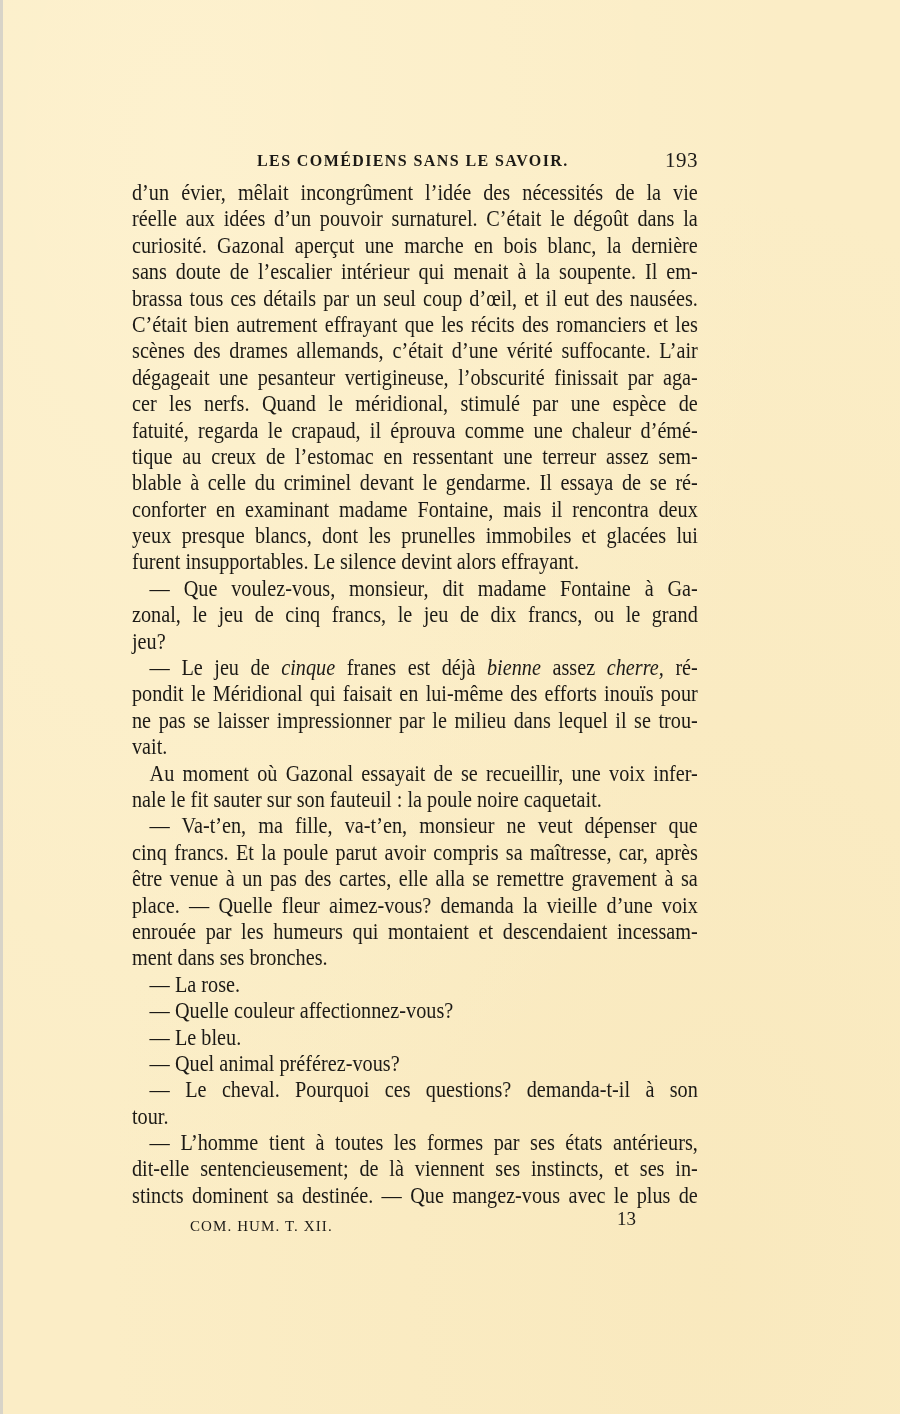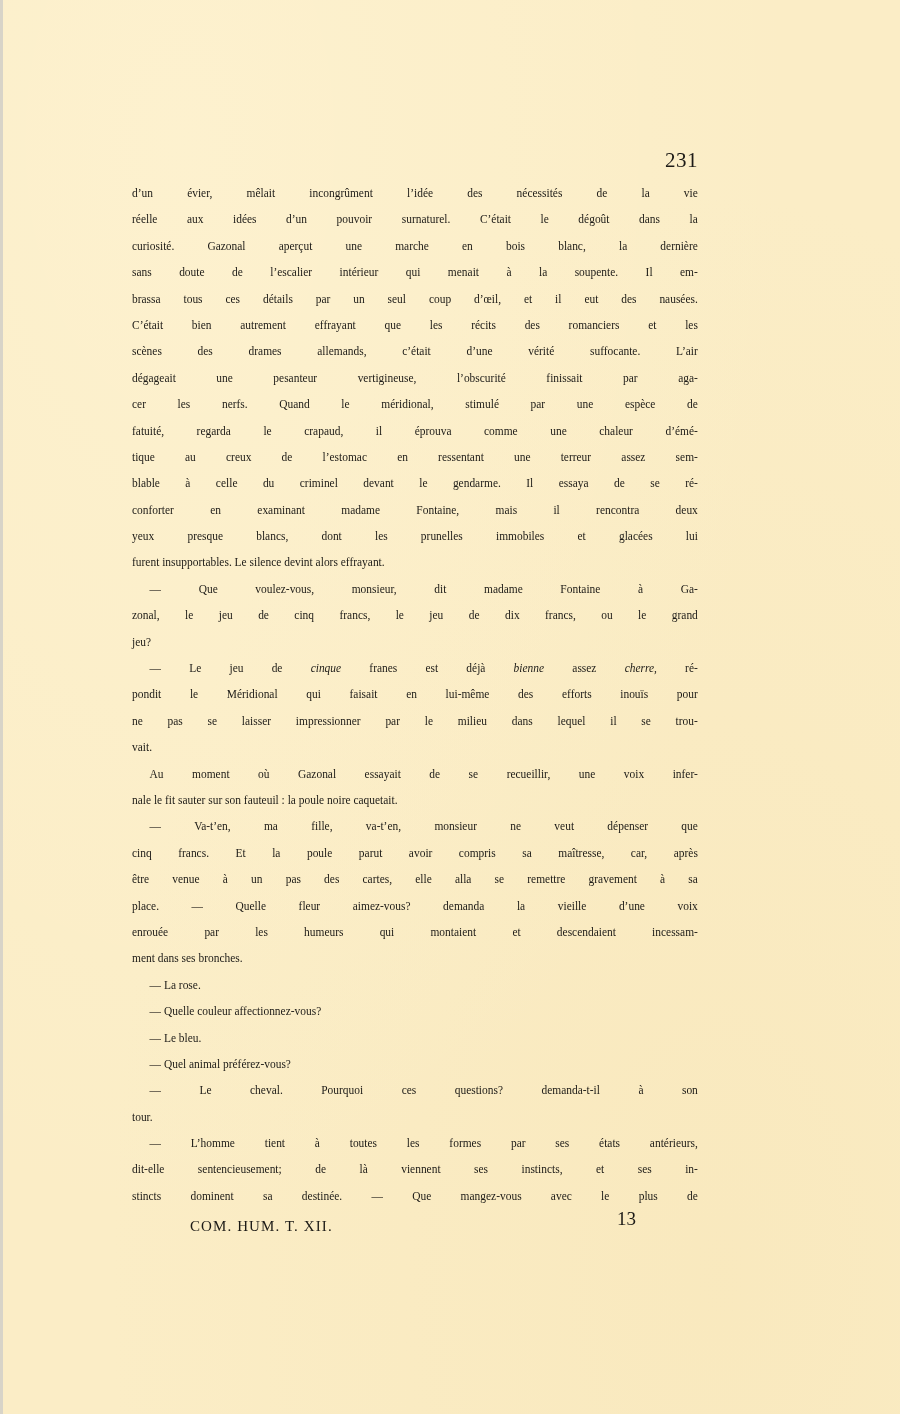"LES COMÉDIENS SANS LE SAVOIR." span.running-title { html: none -> <span>LES COMÉDIENS SANS LE SAVOIR.</span> }
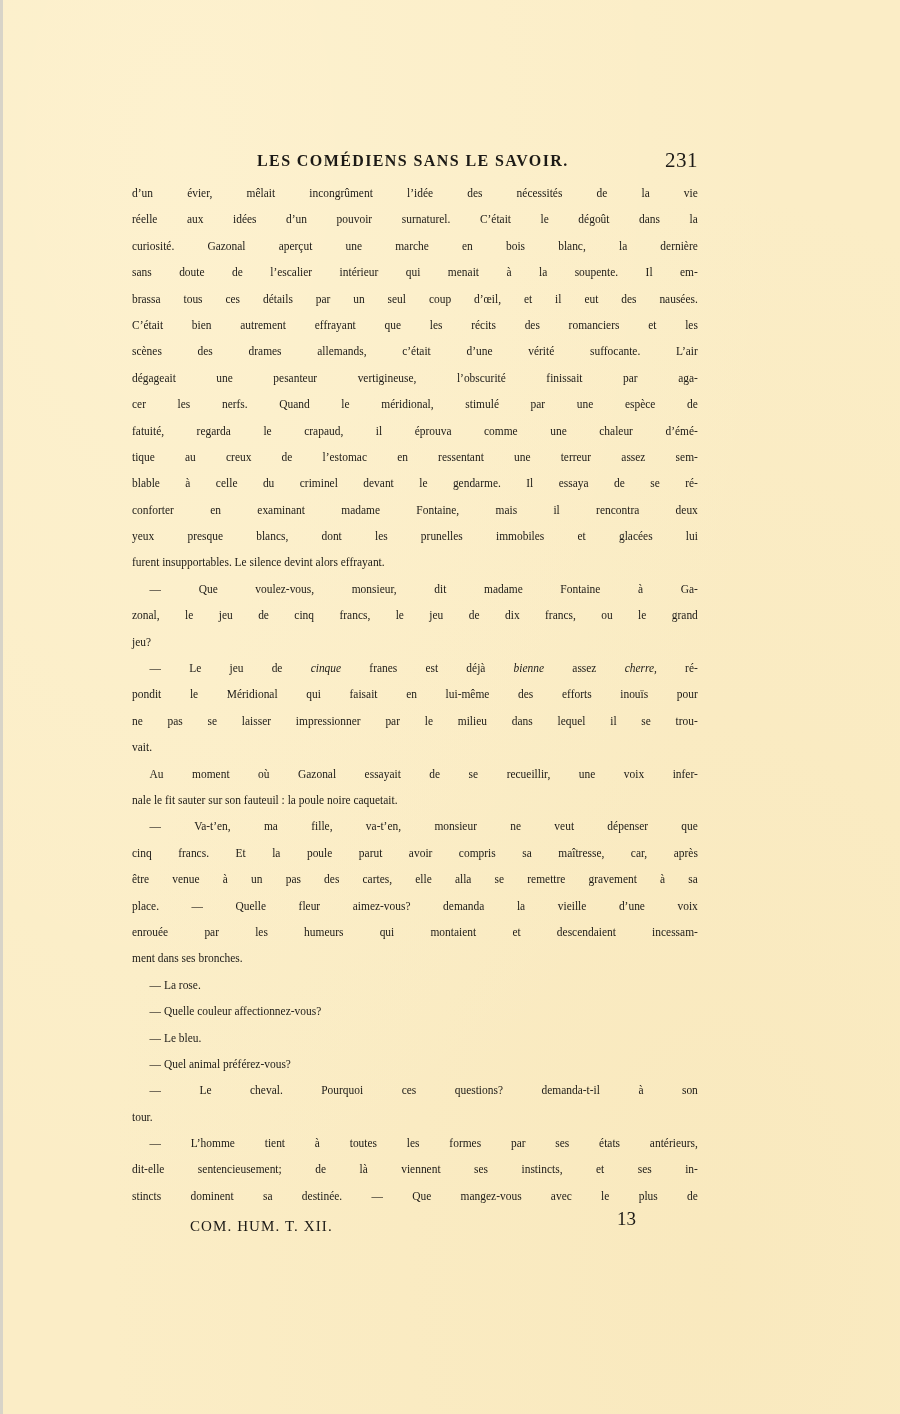"231" span.page-number { text: 231 -> 193 }
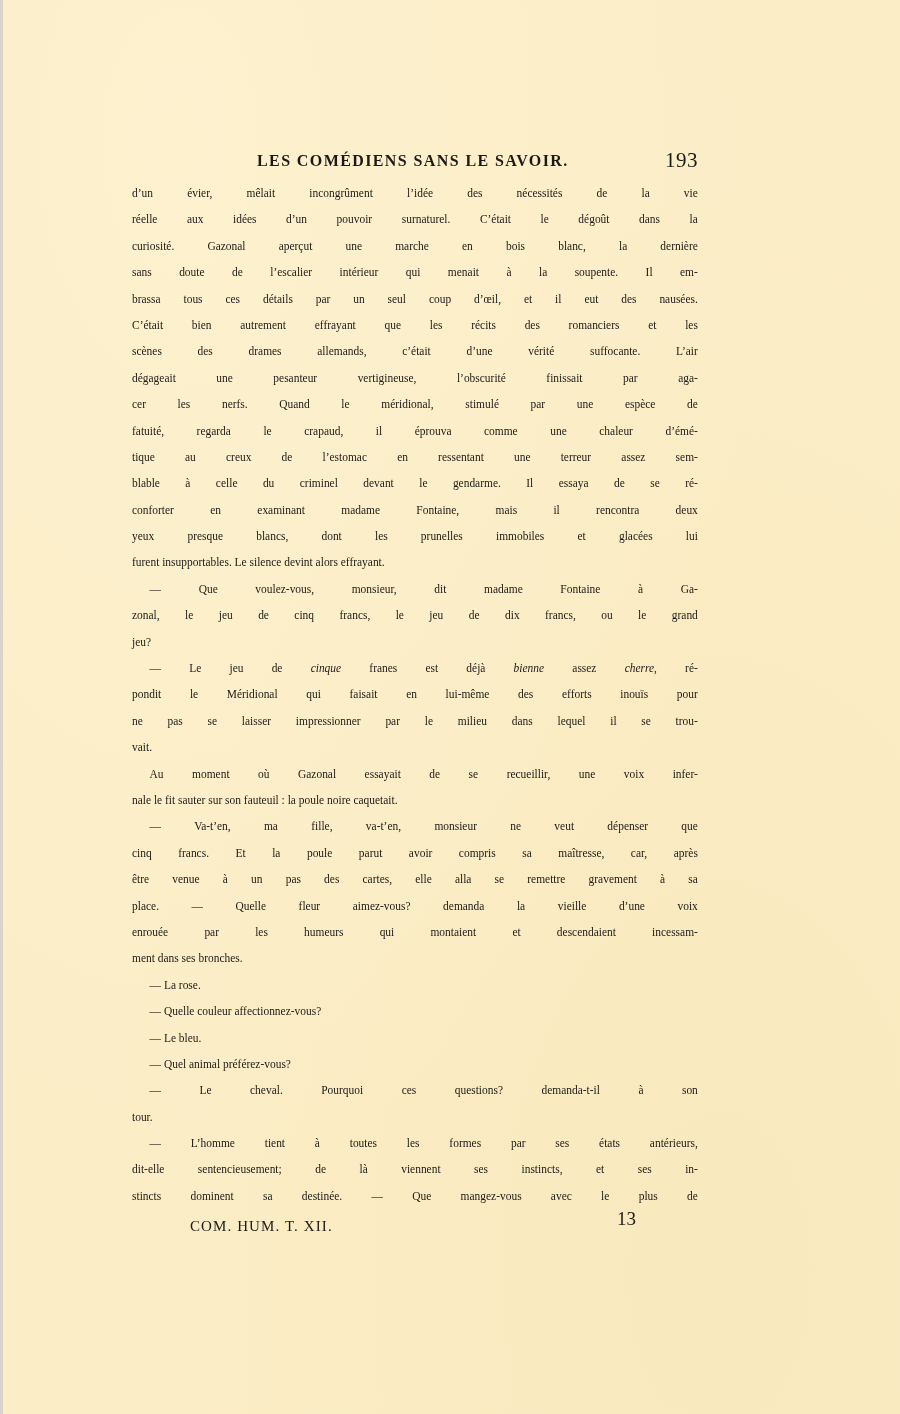"d’un évier, mêlait incongrûment l’idée" .text-block { font-size: 13px -> 23px }
